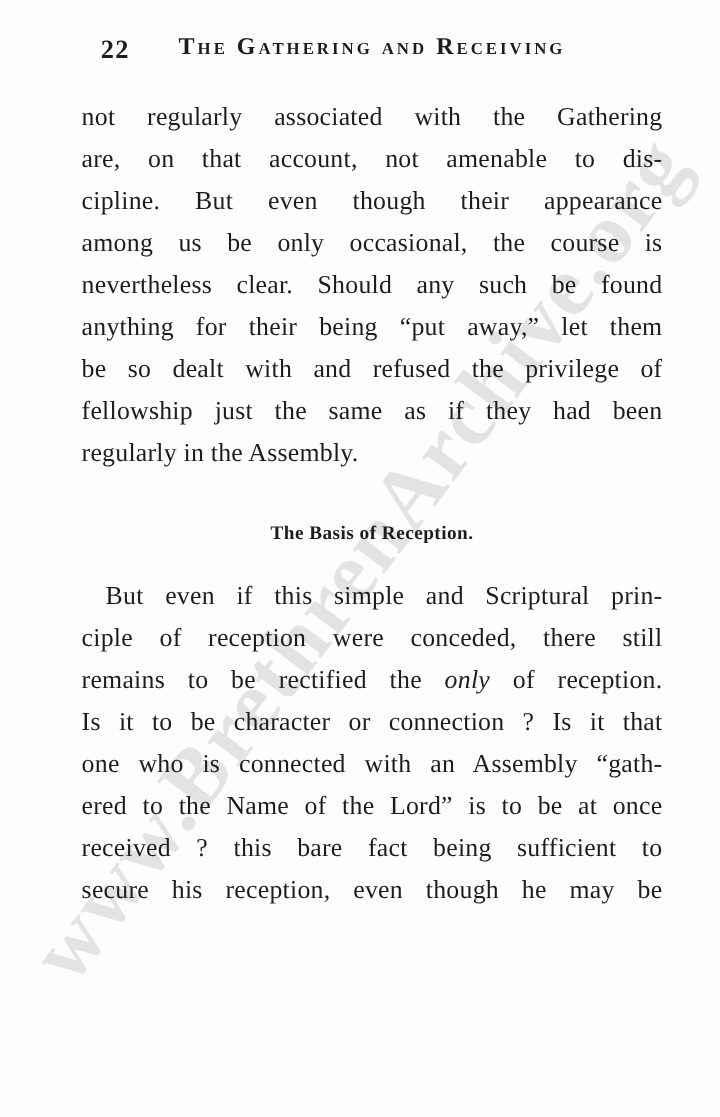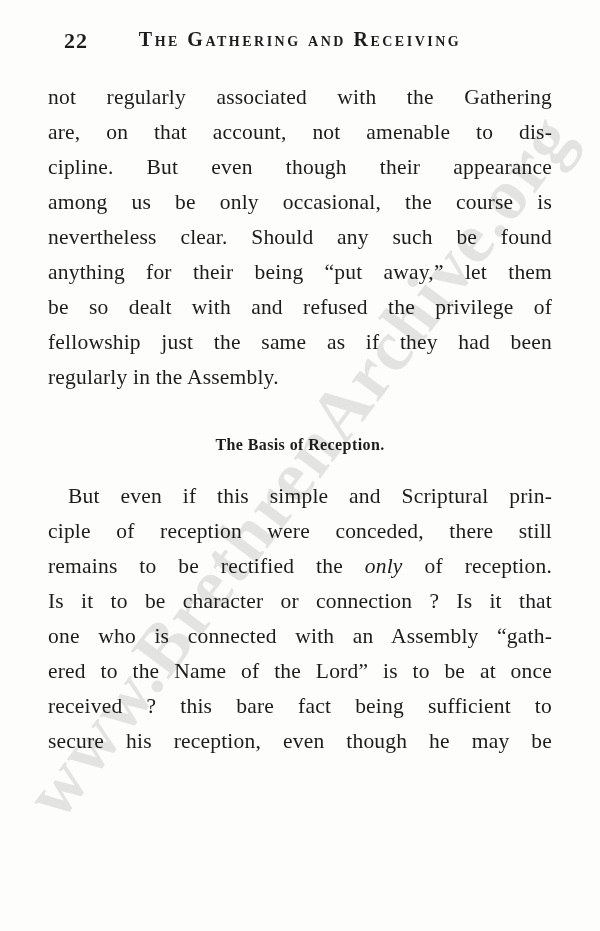"22" .content { margin-left: none -> 20px }
